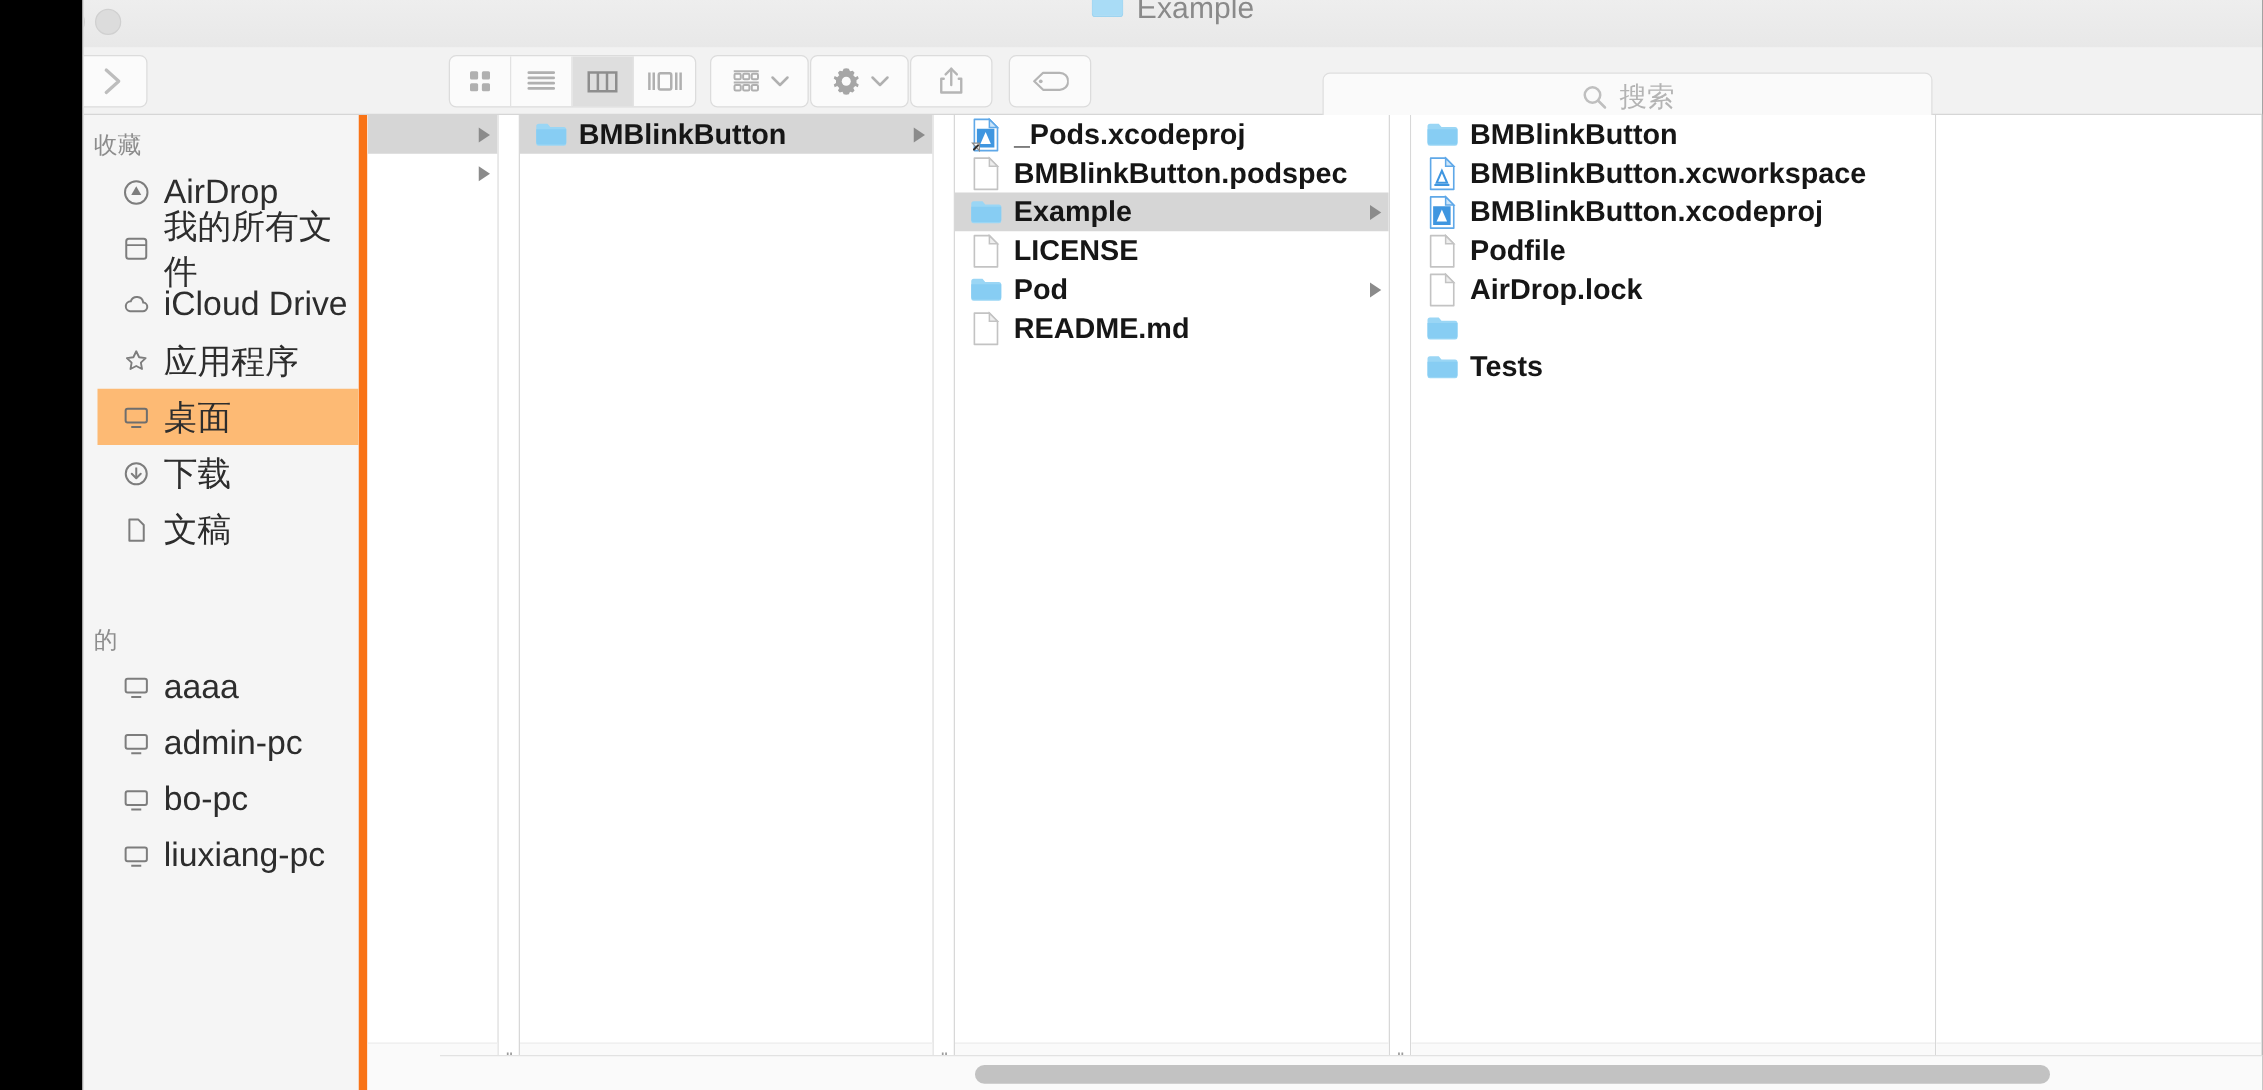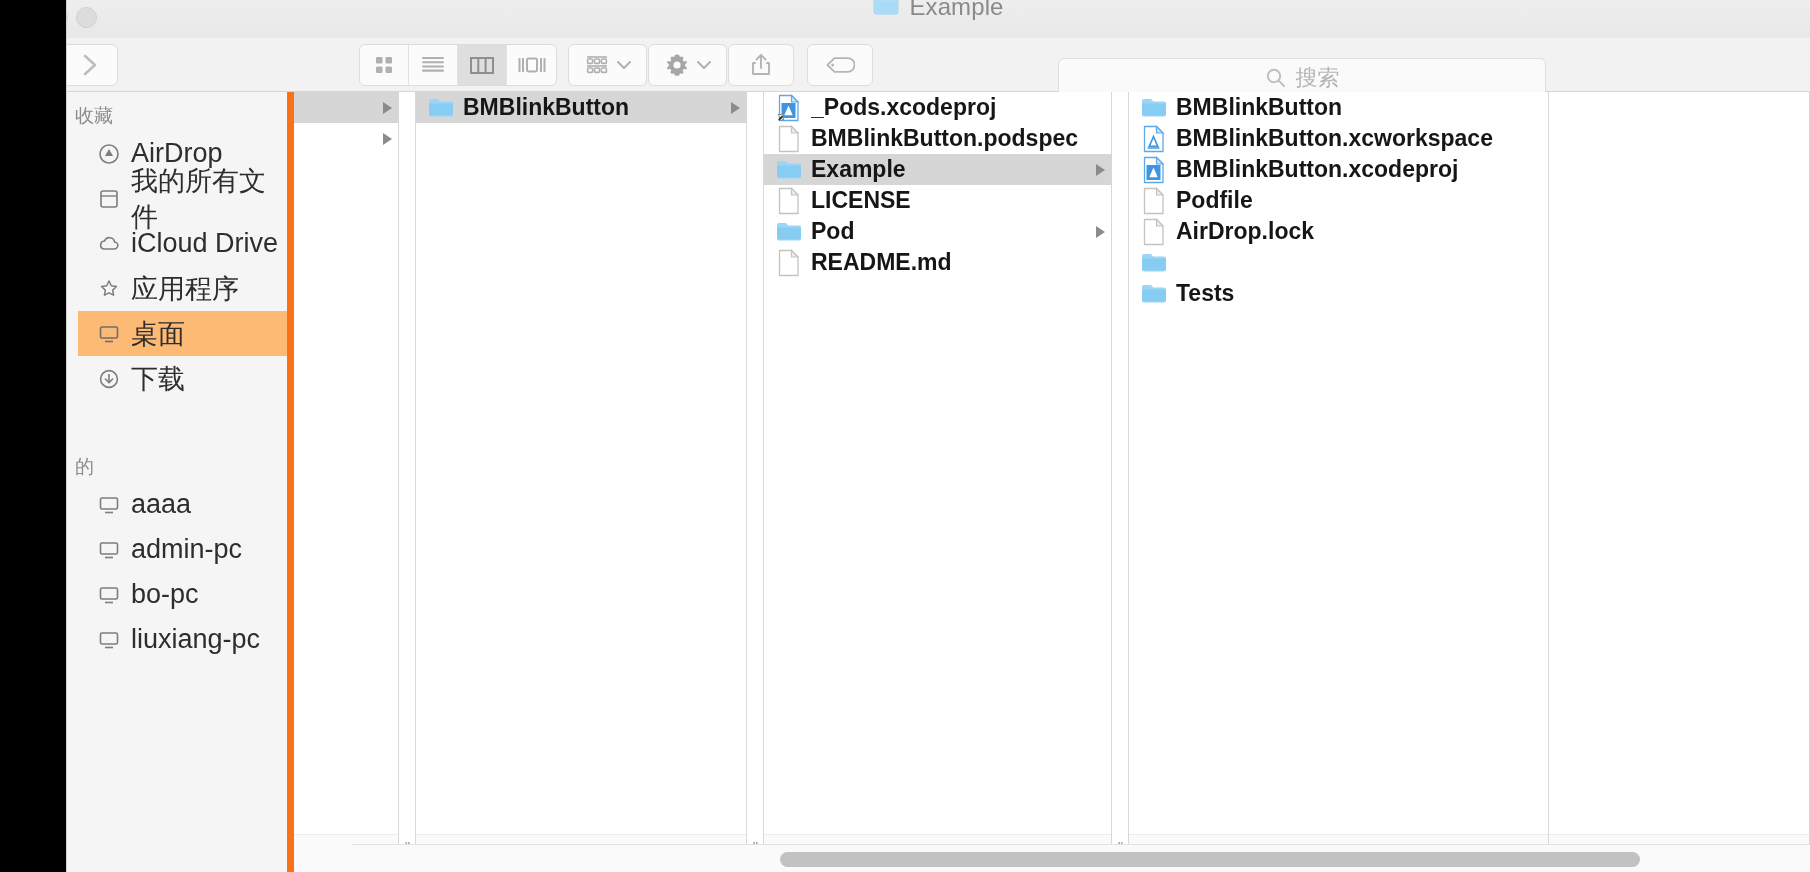"文稿" div.side-item { html: none -> <div> <svg> <path></path> </svg> <span>文稿</span> </div> }
